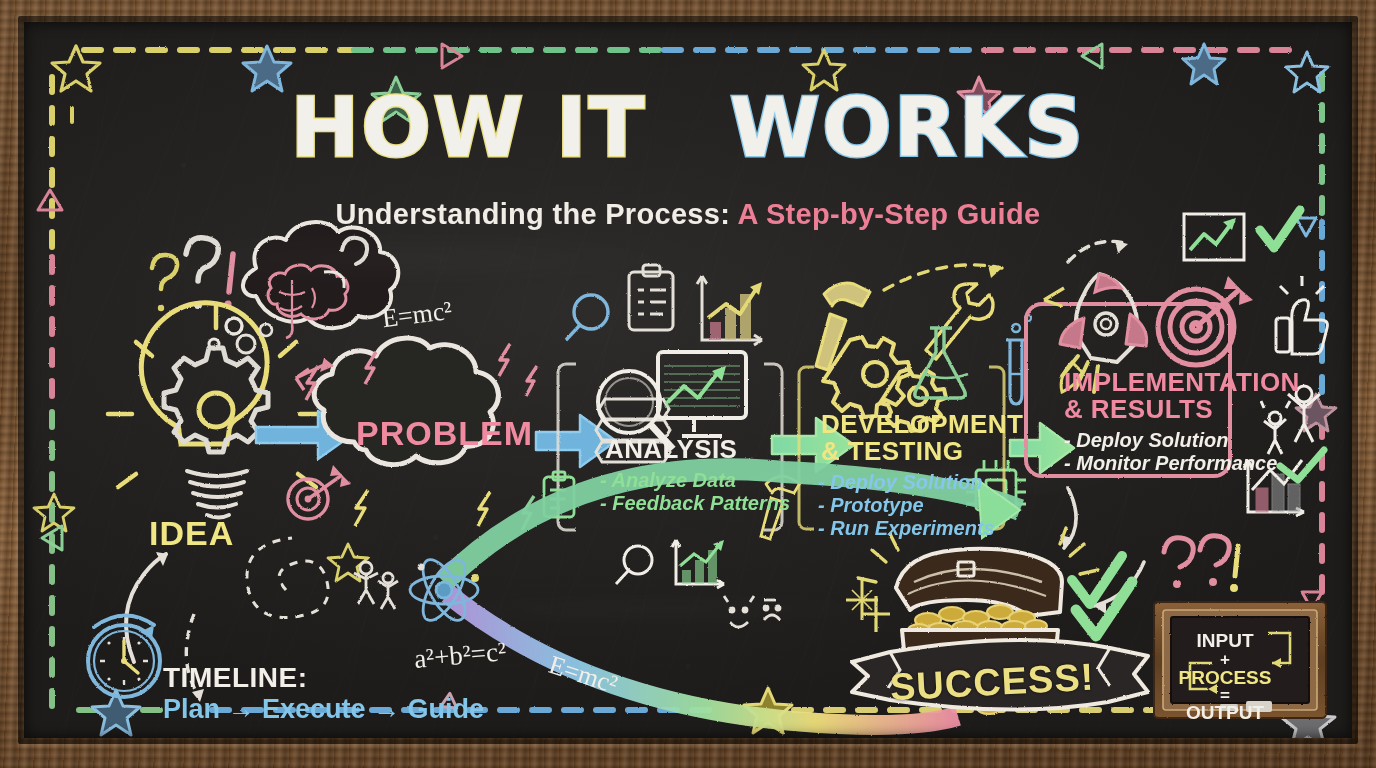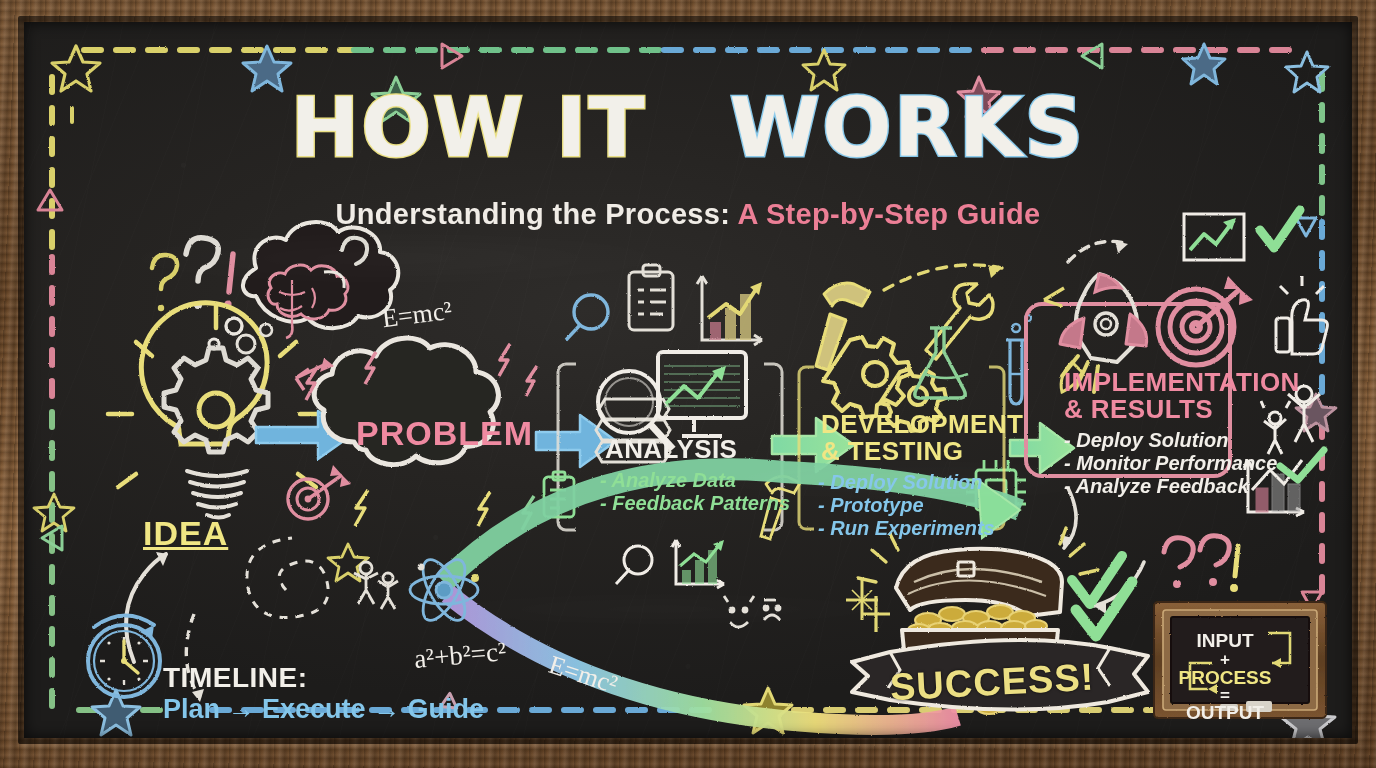"- Analyze Feedback" div.t { html: <div>- Analyze Feedback</div> -> none }
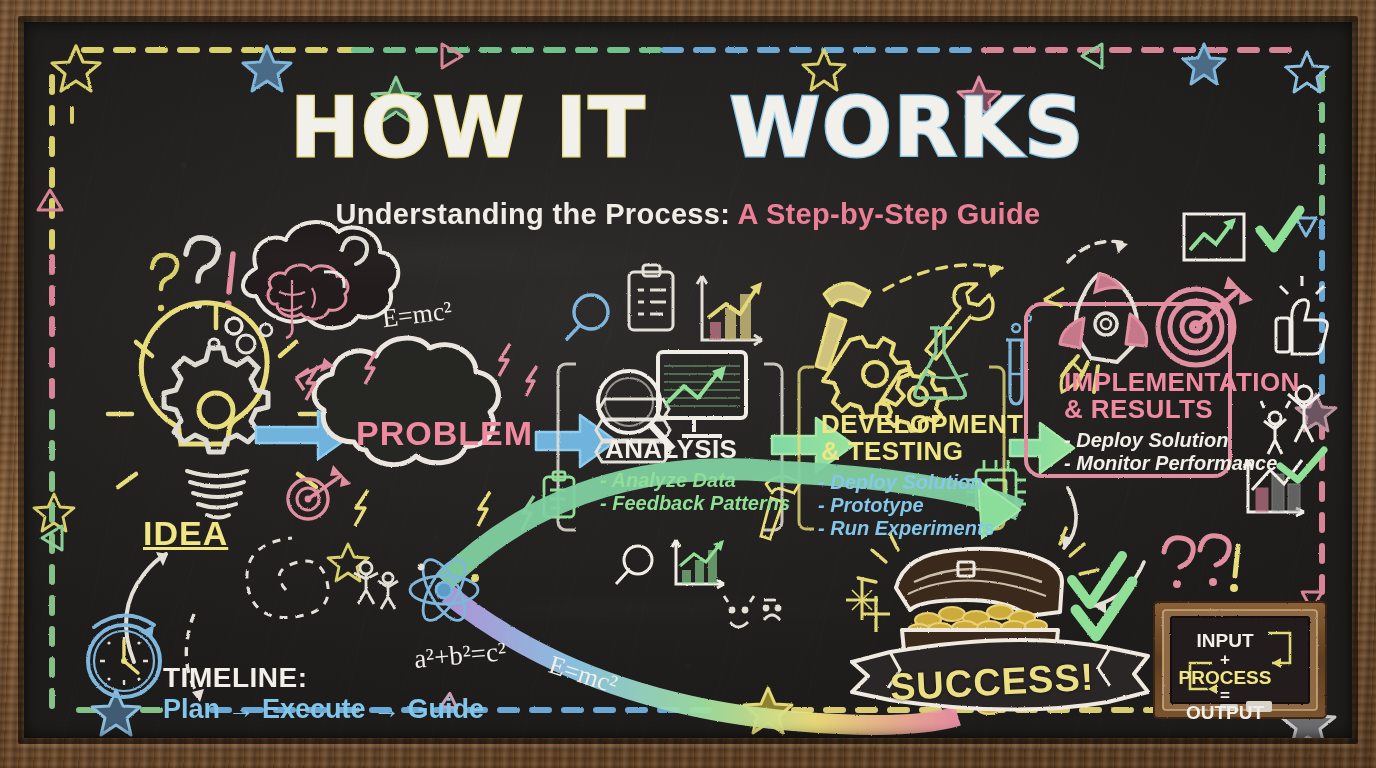"IDEA" div.t { left: 119px -> 125px; text-decoration: underline -> none }
